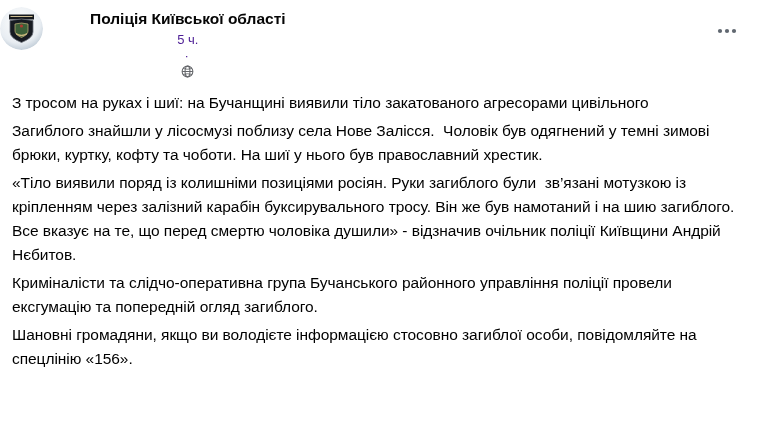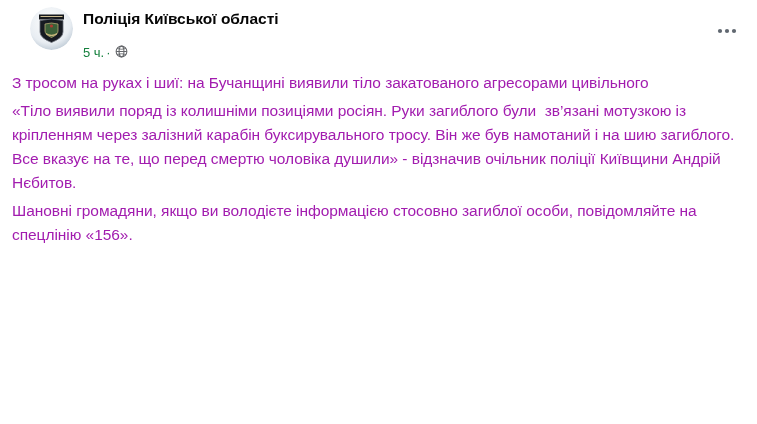"Поліція Київської області" .header { gap: none -> 37px; padding: 7px 16px 0 30px -> 7px 16px 0 0 }
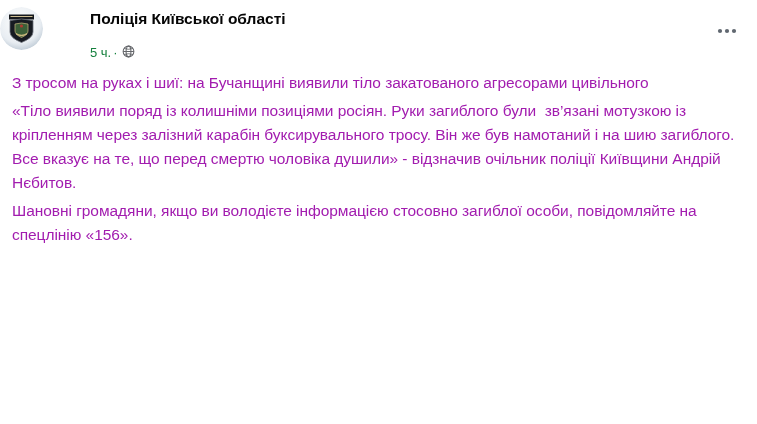"5 ч." .meta-row { color: #15803d -> #4c1d95; flex-direction: none -> column; margin-top: 15px -> 3px }
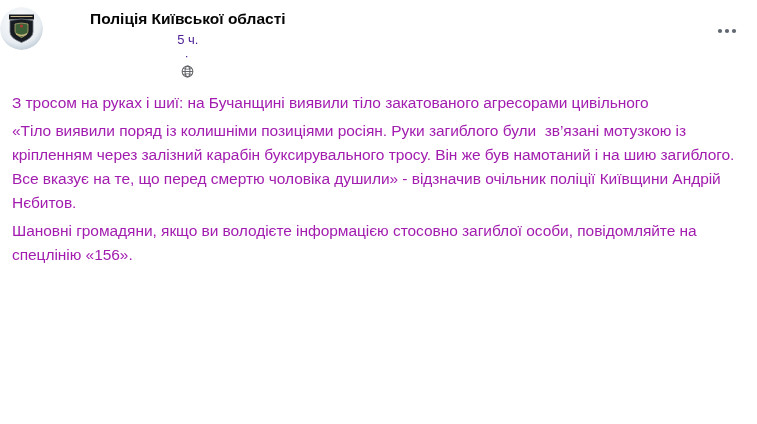"З тросом на руках і" .post-body p { color: #a21caf -> #000000 }
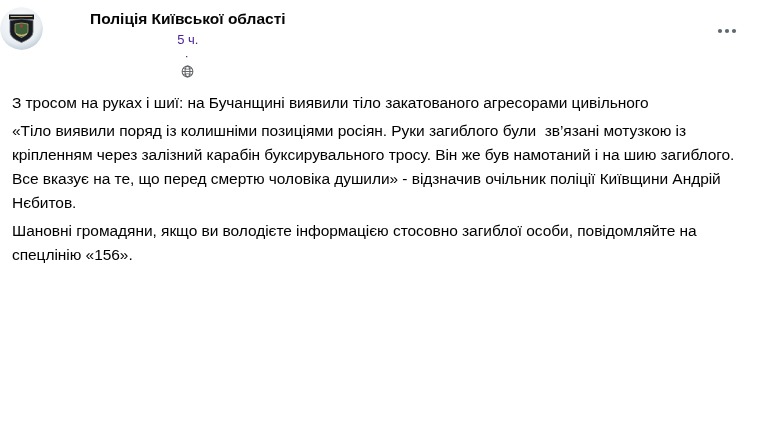"Загиблого знайшли у лісосмузі поблизу" p { html: none -> <p>Загиблого знайшли у лісосмузі поблизу села Нове Залісся. Чоловік був одягнений у темні зимові брюки, куртку, кофту та чоботи. На шиї у нього був православний хрестик.</p> }
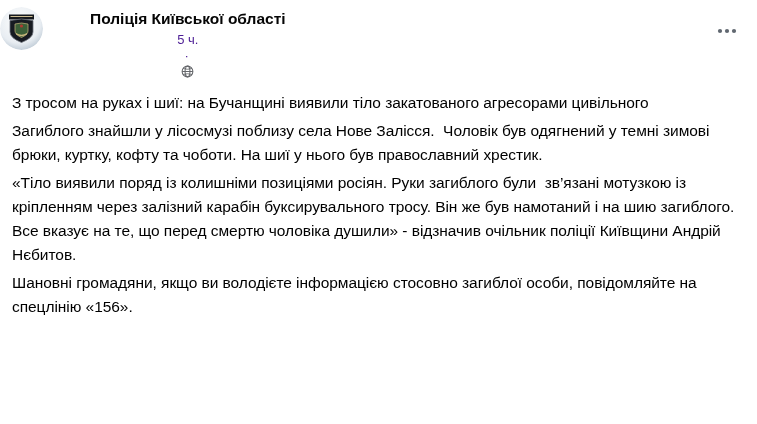"Криміналісти та слідчо-оперативна група" p { html: none -> <p>Криміналісти та слідчо-оперативна група Бучанського районного управління поліції провели ексгумацію та попередній огляд загиблого.</p> }
